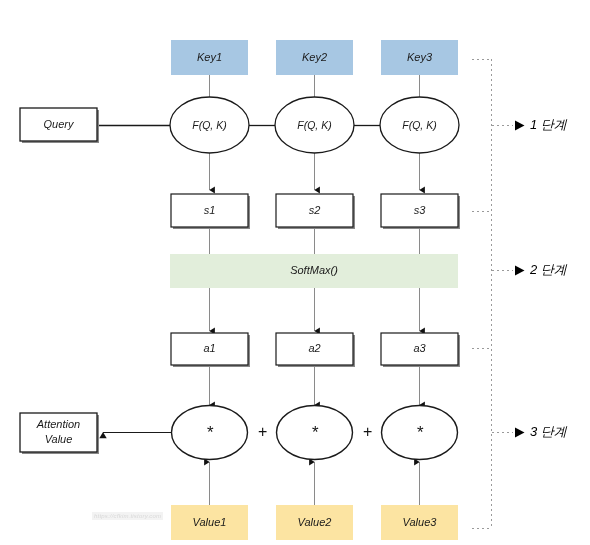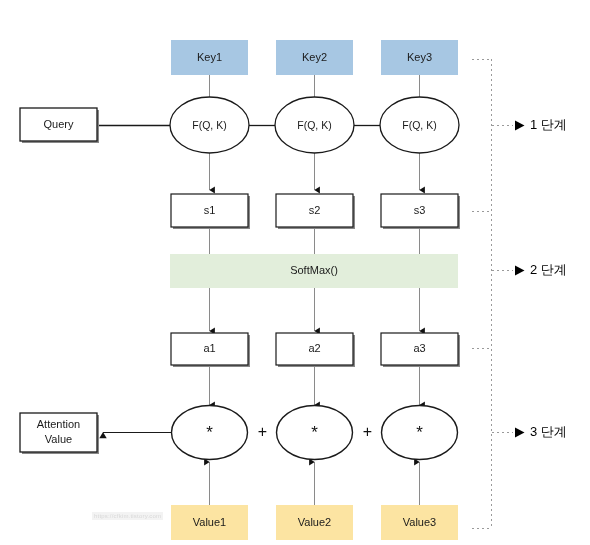"Key1" #canvas { font-style: none -> italic }
